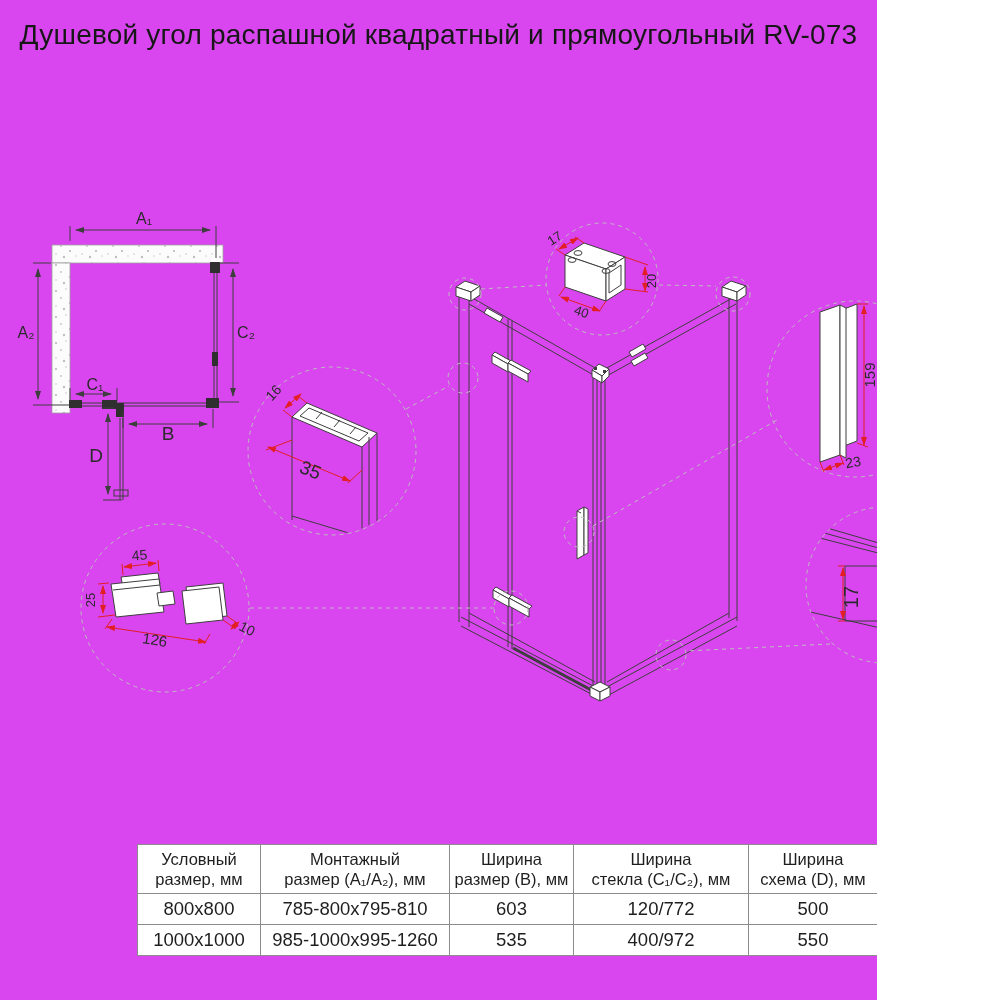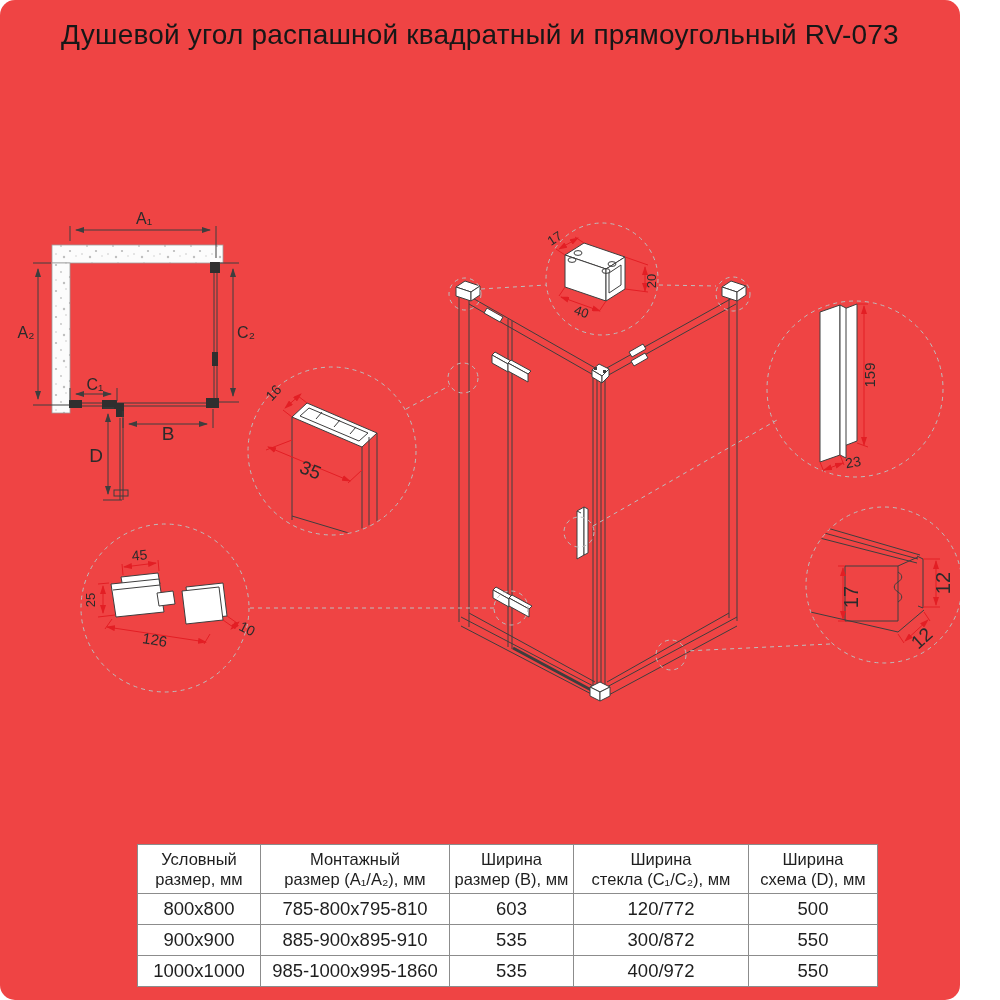"Душевой угол распашной квадратный и" .page { background: #ef4444 -> #d946ef; border-radius: 15px -> none; width: 960px -> 877px }
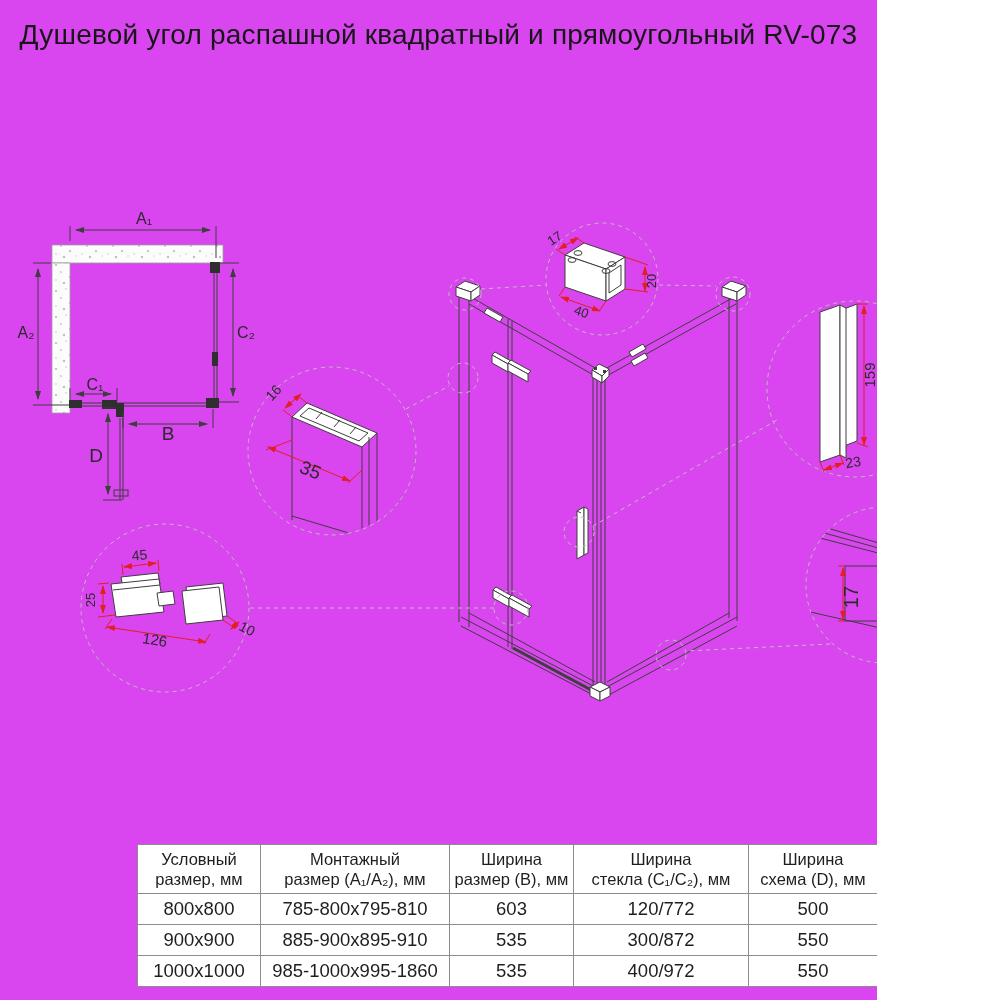"900x900" tr { html: <tr> <td>900x900</td> <td>885-900x895-910</td> <td>535</td> <td>300/872</td> <td>550</td> </tr> -> none }
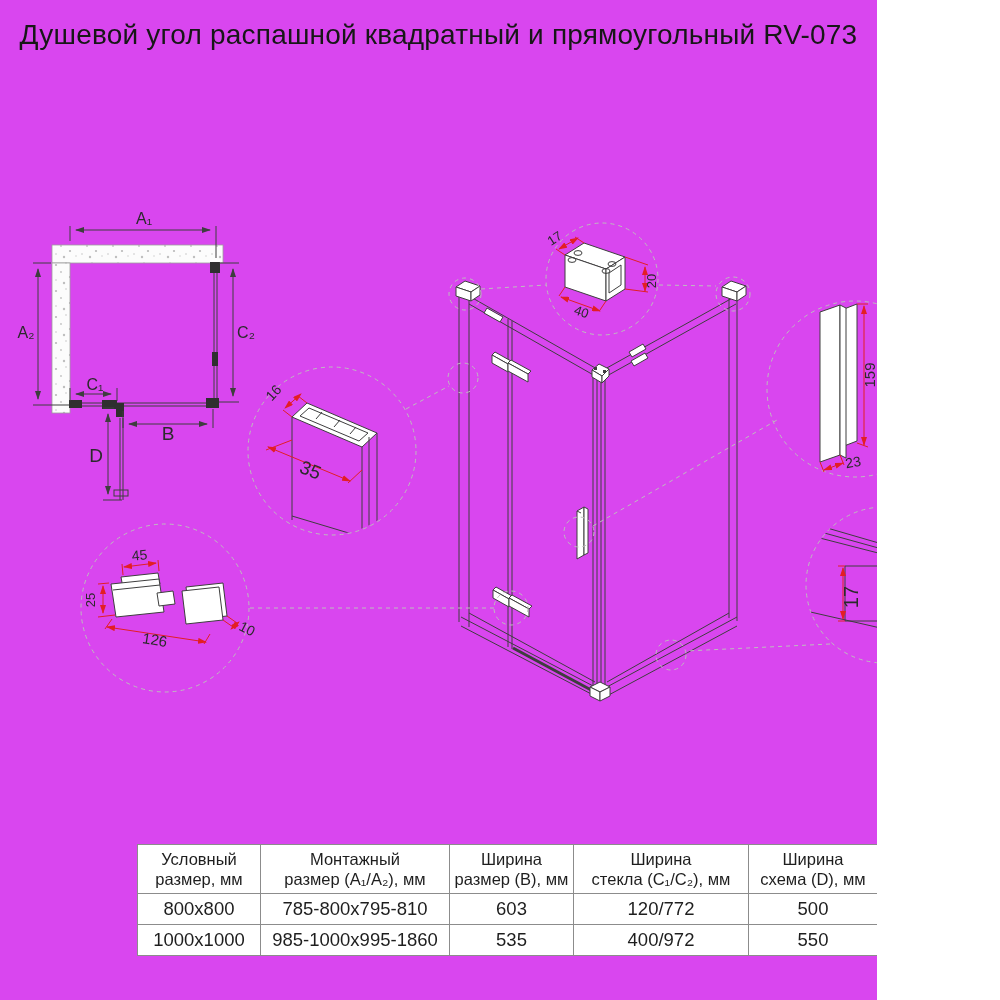"985-1000x995-1860" td { text: 985-1000x995-1860 -> 985-1000x995-1260 }
